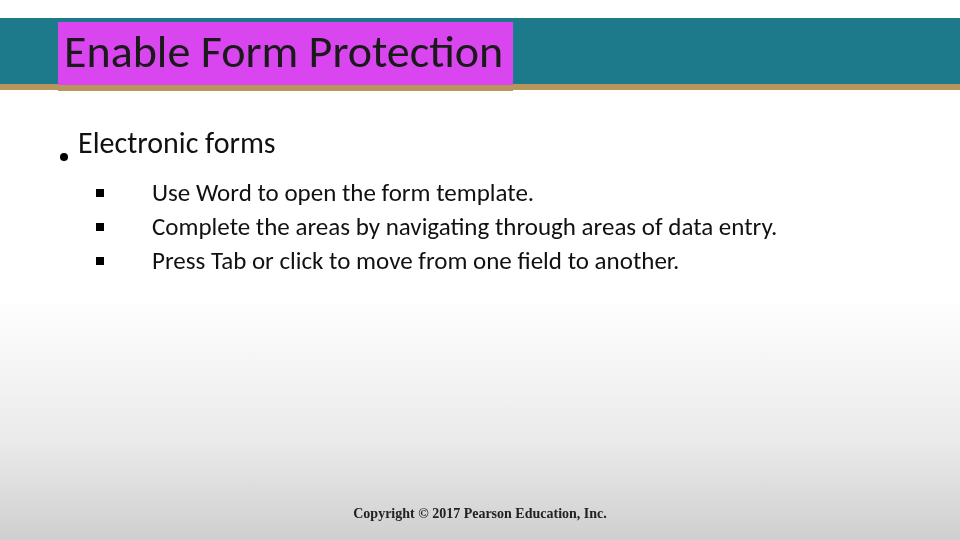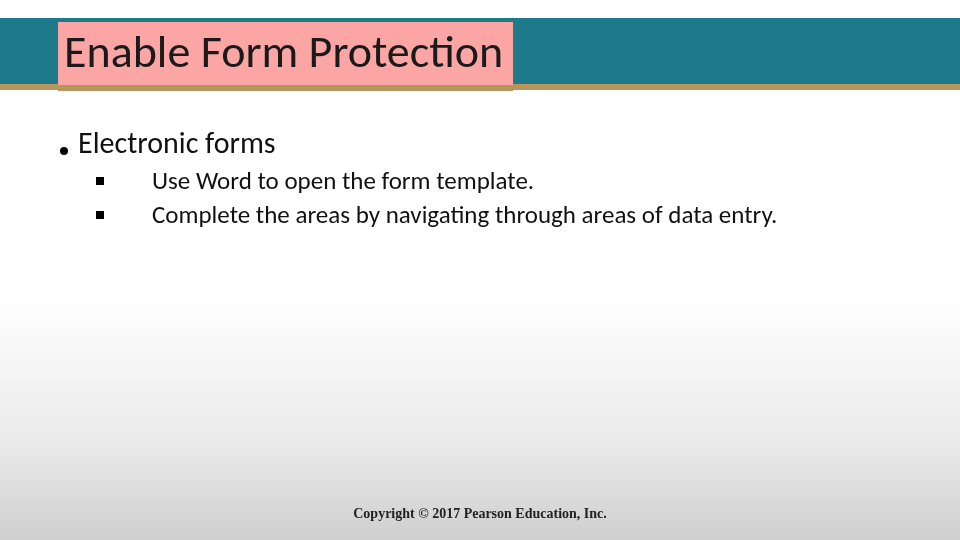"Enable Form Protection" .title { background: #fca5a5 -> #d946ef }
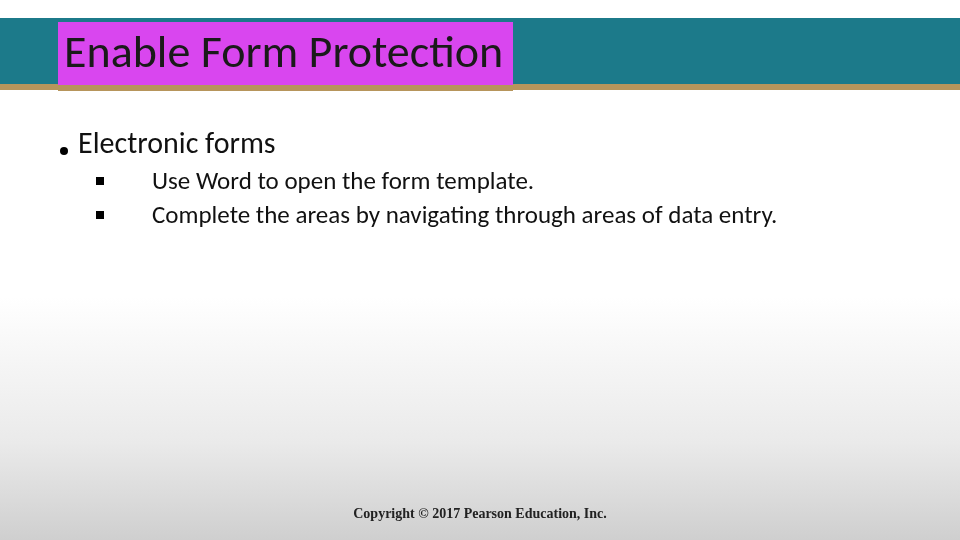"Electronic forms" .level1 { align-items: center -> flex-end; margin-bottom: 4px -> 16px }
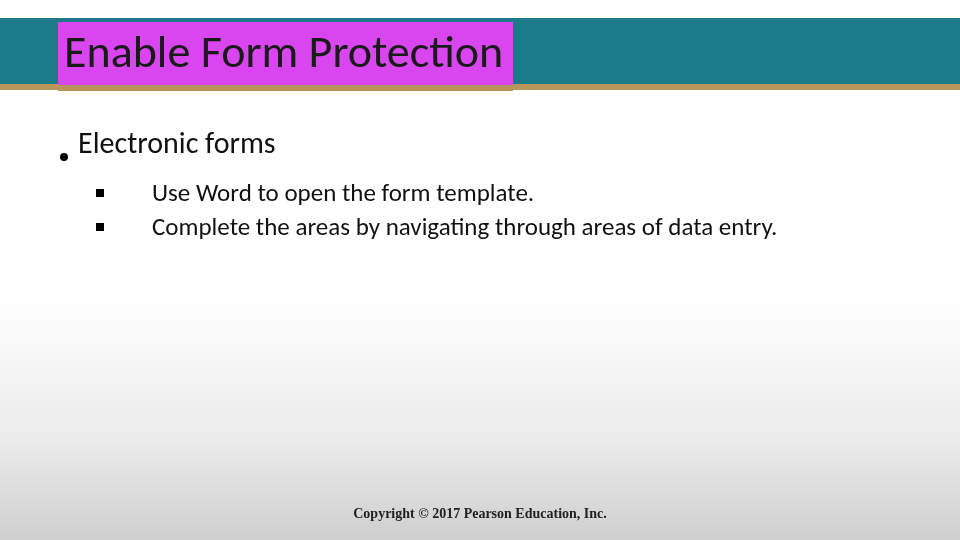"Press Tab or click to" div.level2 { html: none -> <div> <div></div> <div>Press Tab or click to move from one field to another.</div> </div> }
